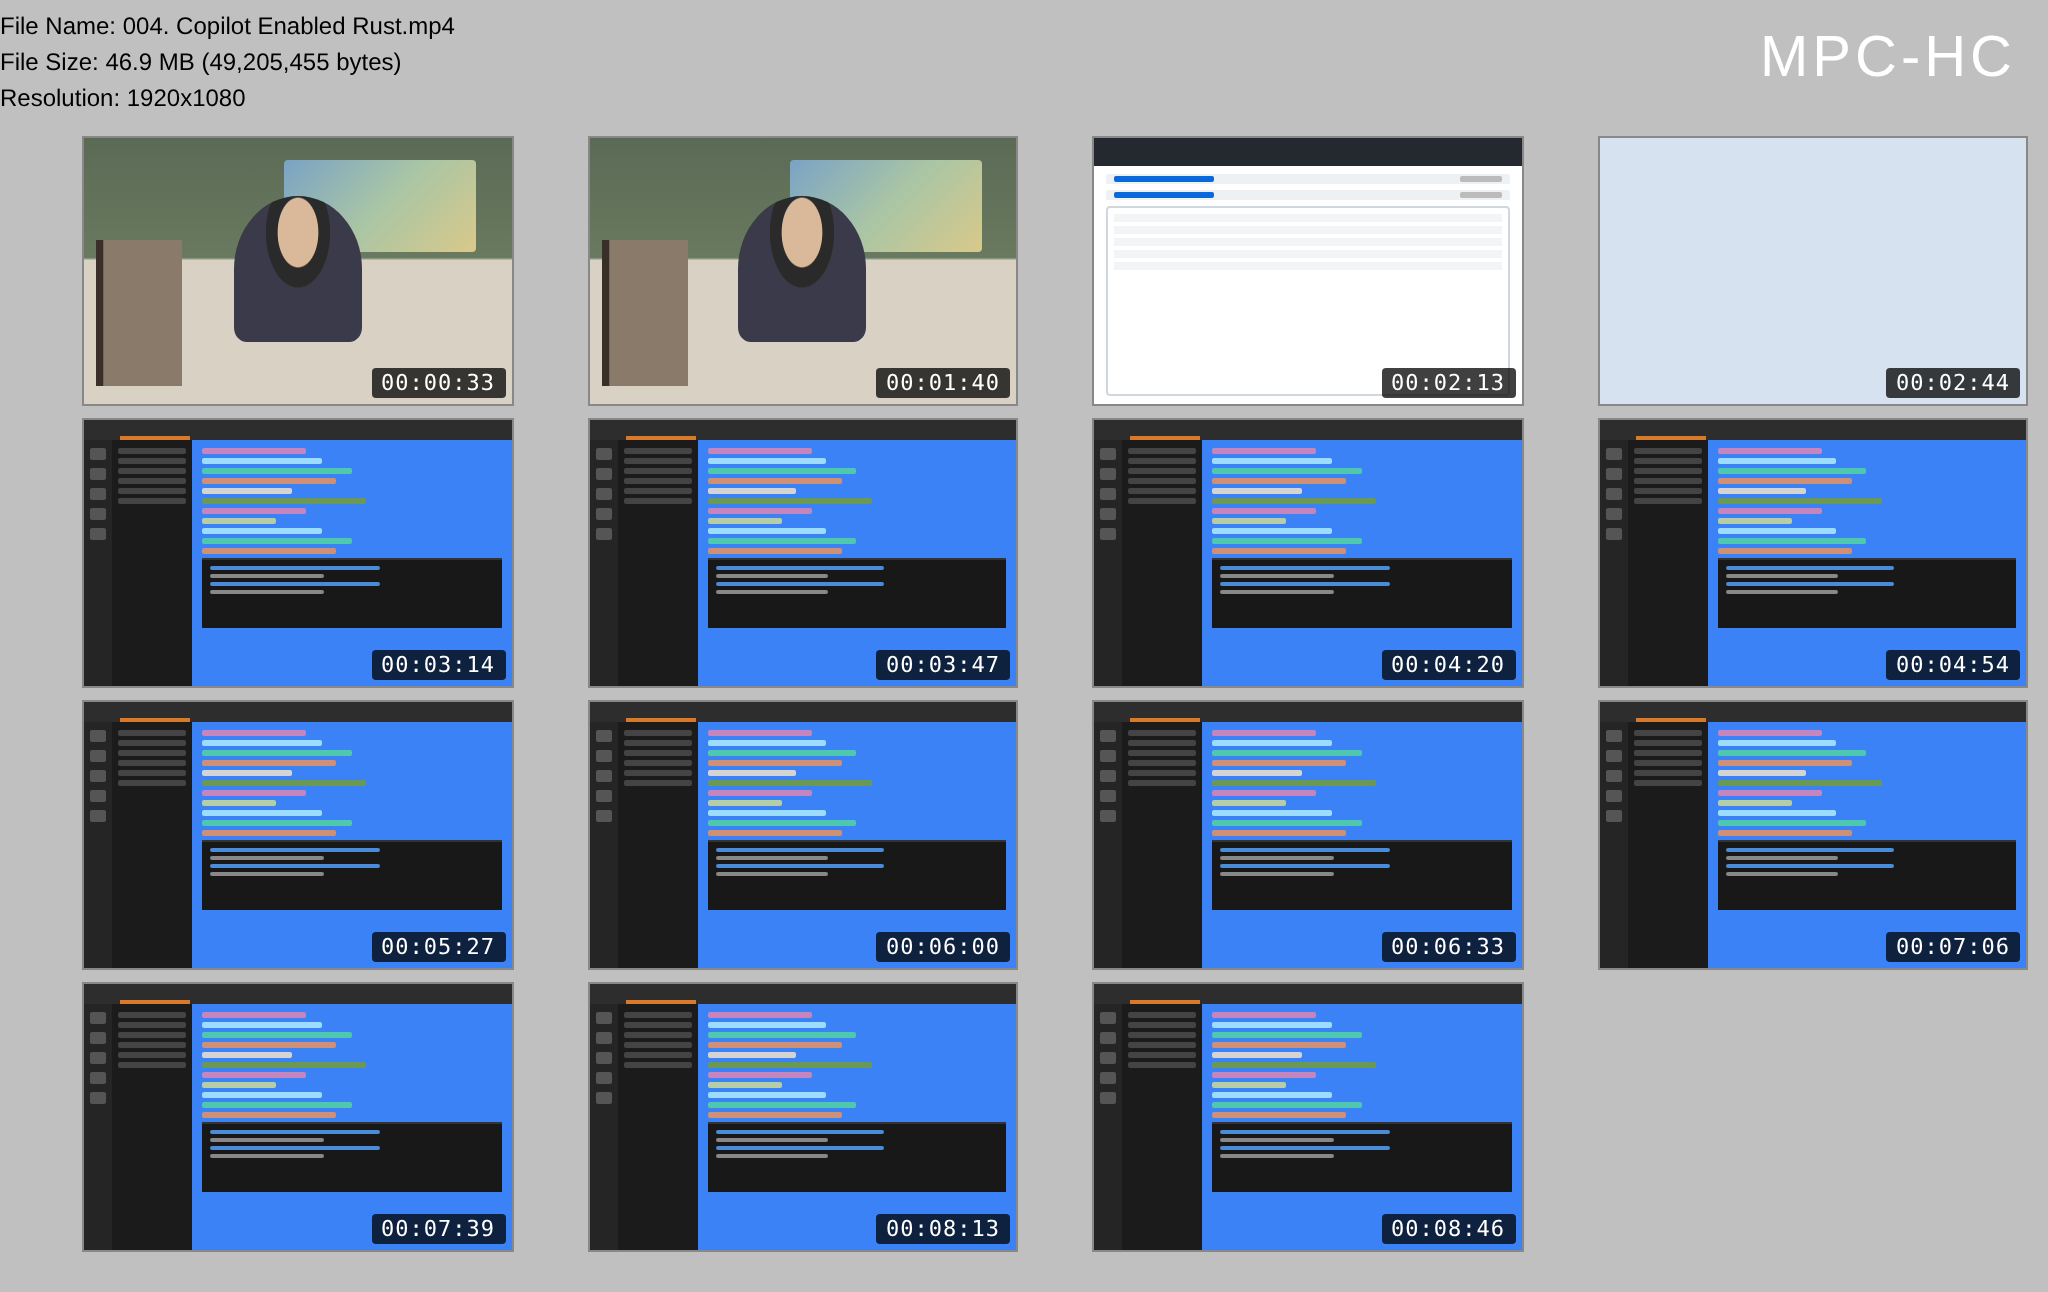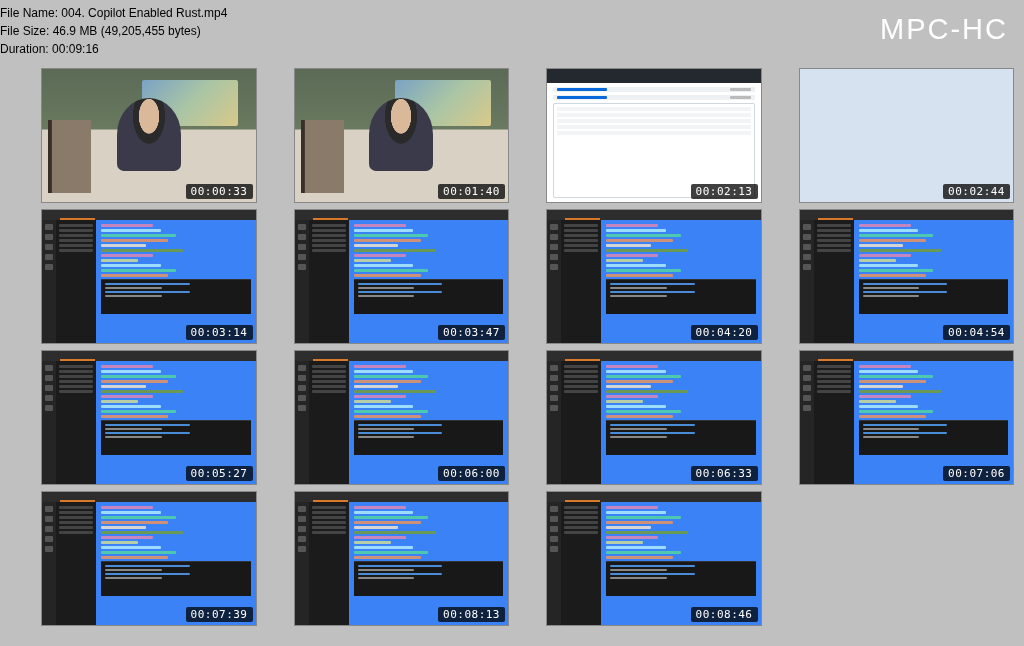"Resolution: 1920x1080" div.meta-line { html: none -> <div> <span>Resolution: </span><span>1920x1080</span> </div> }
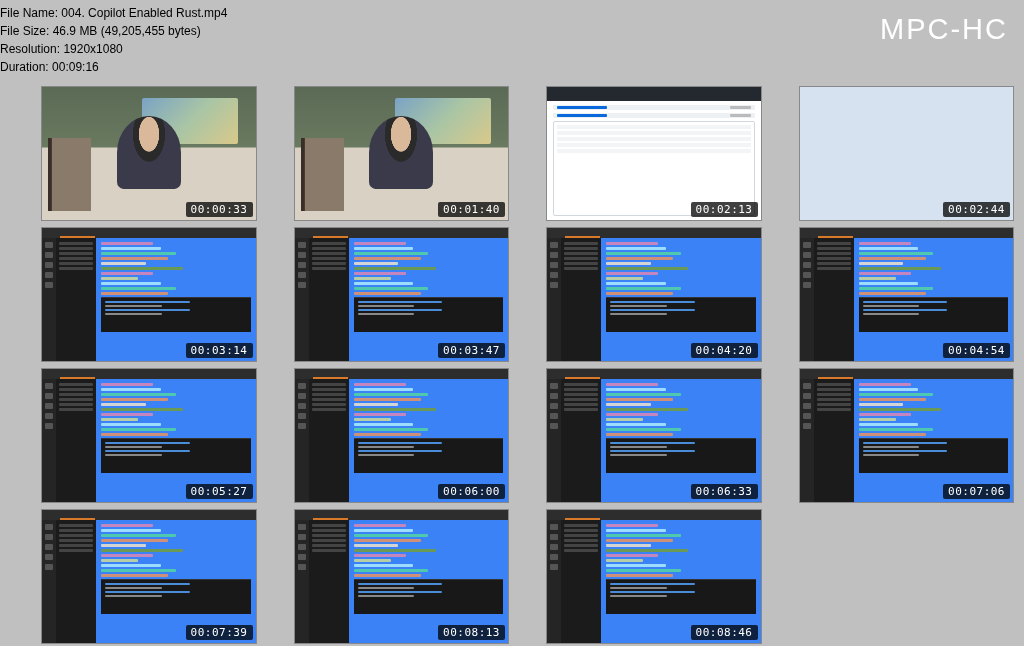"Duration: 00:09:16" div.meta-line { html: <div> <span>Duration: </span><span>00:09:16</span> </div> -> none }
